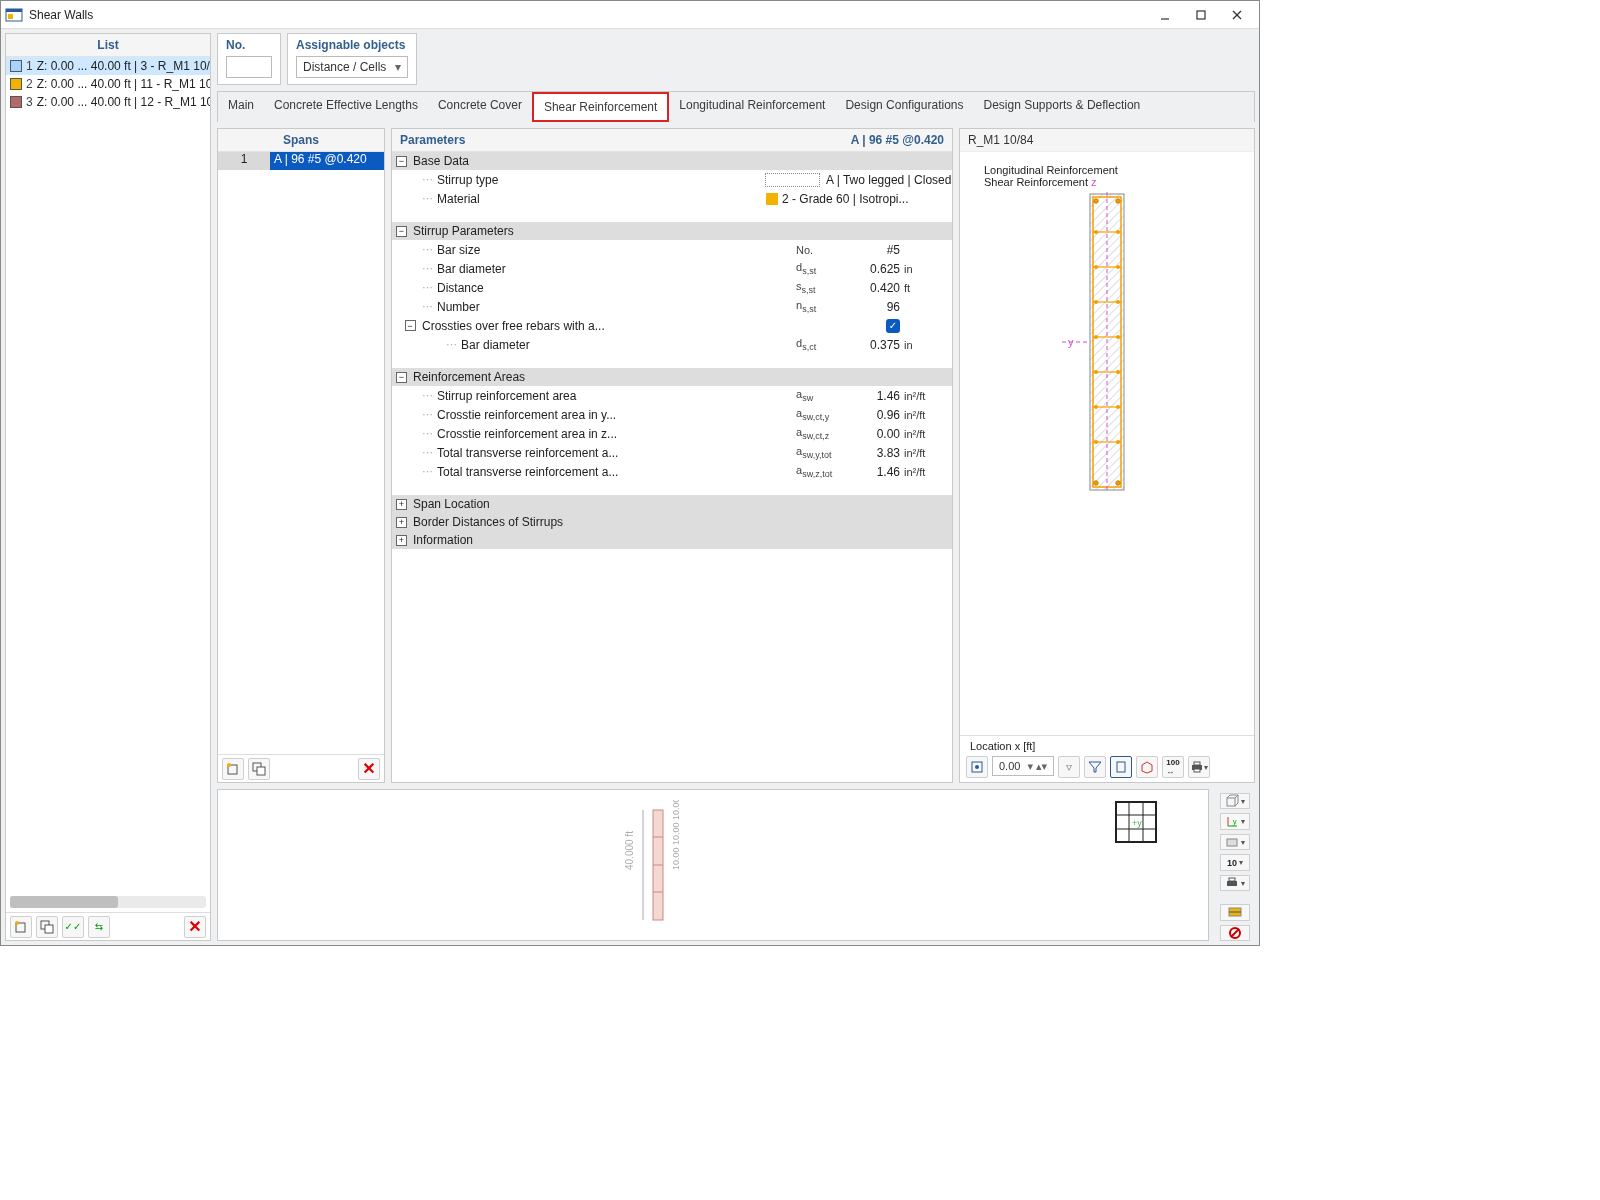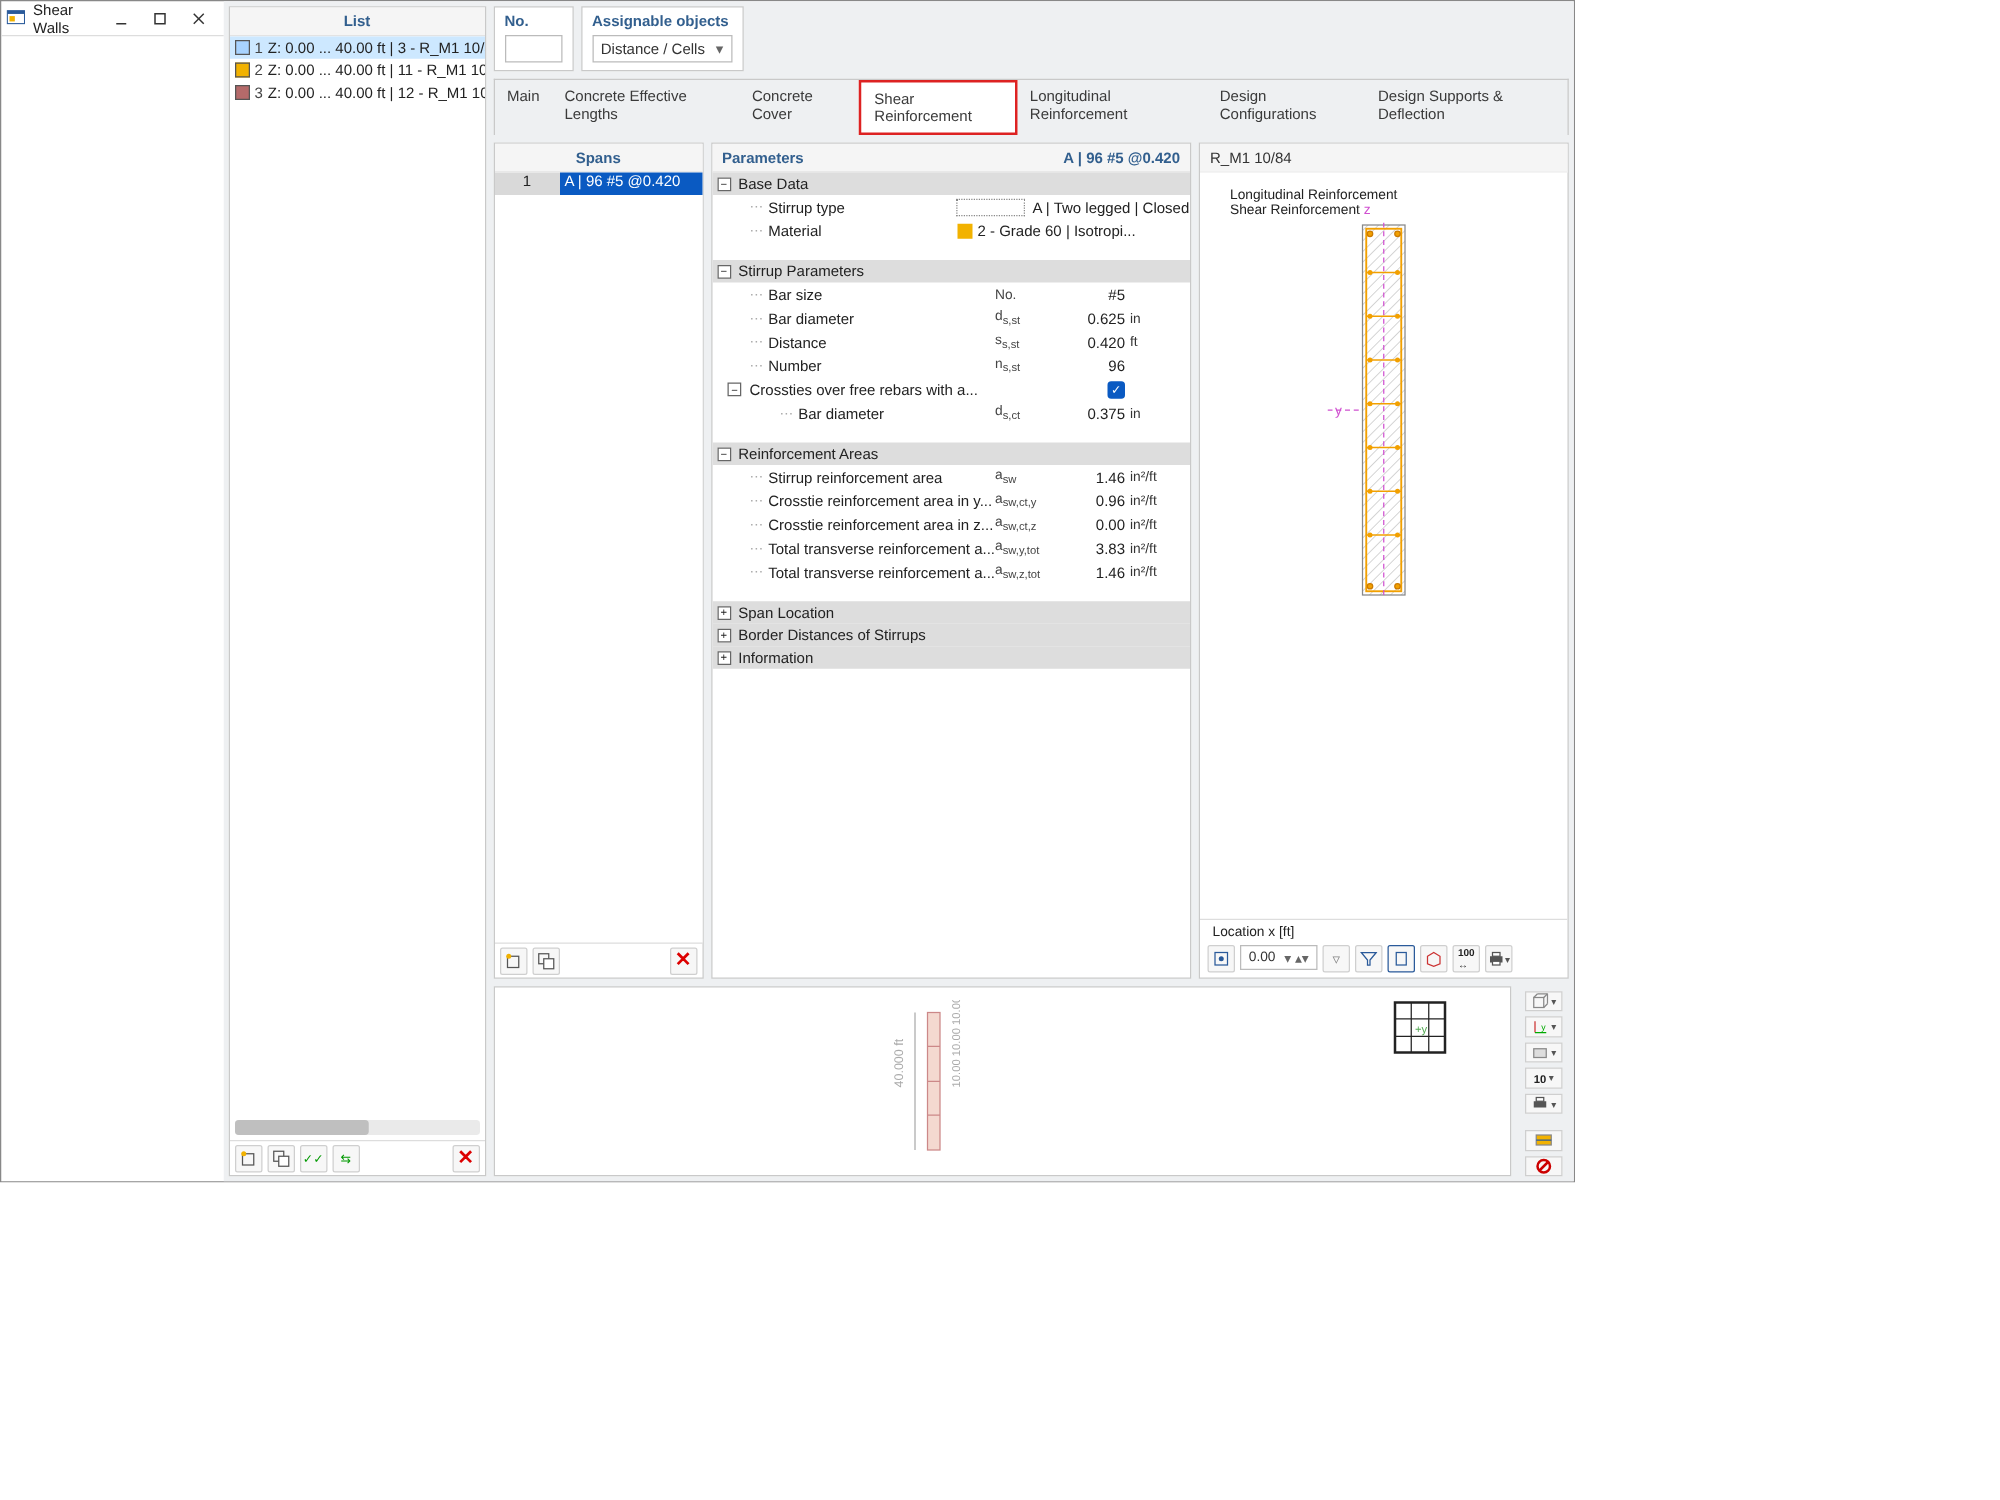"Shear Walls" .window { flex-direction: row -> column }
